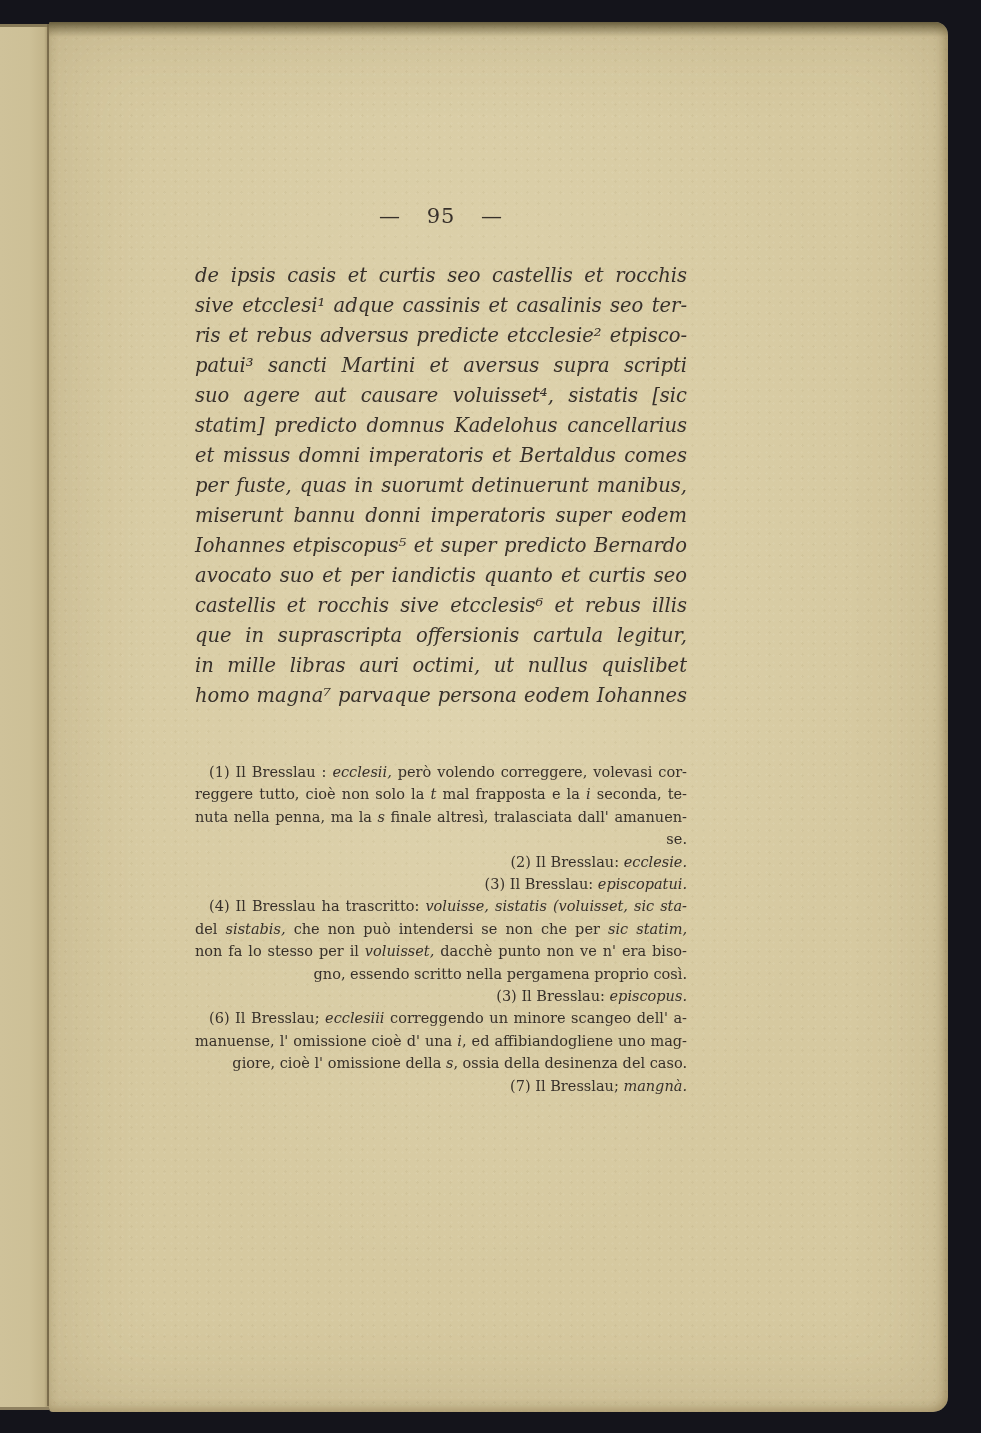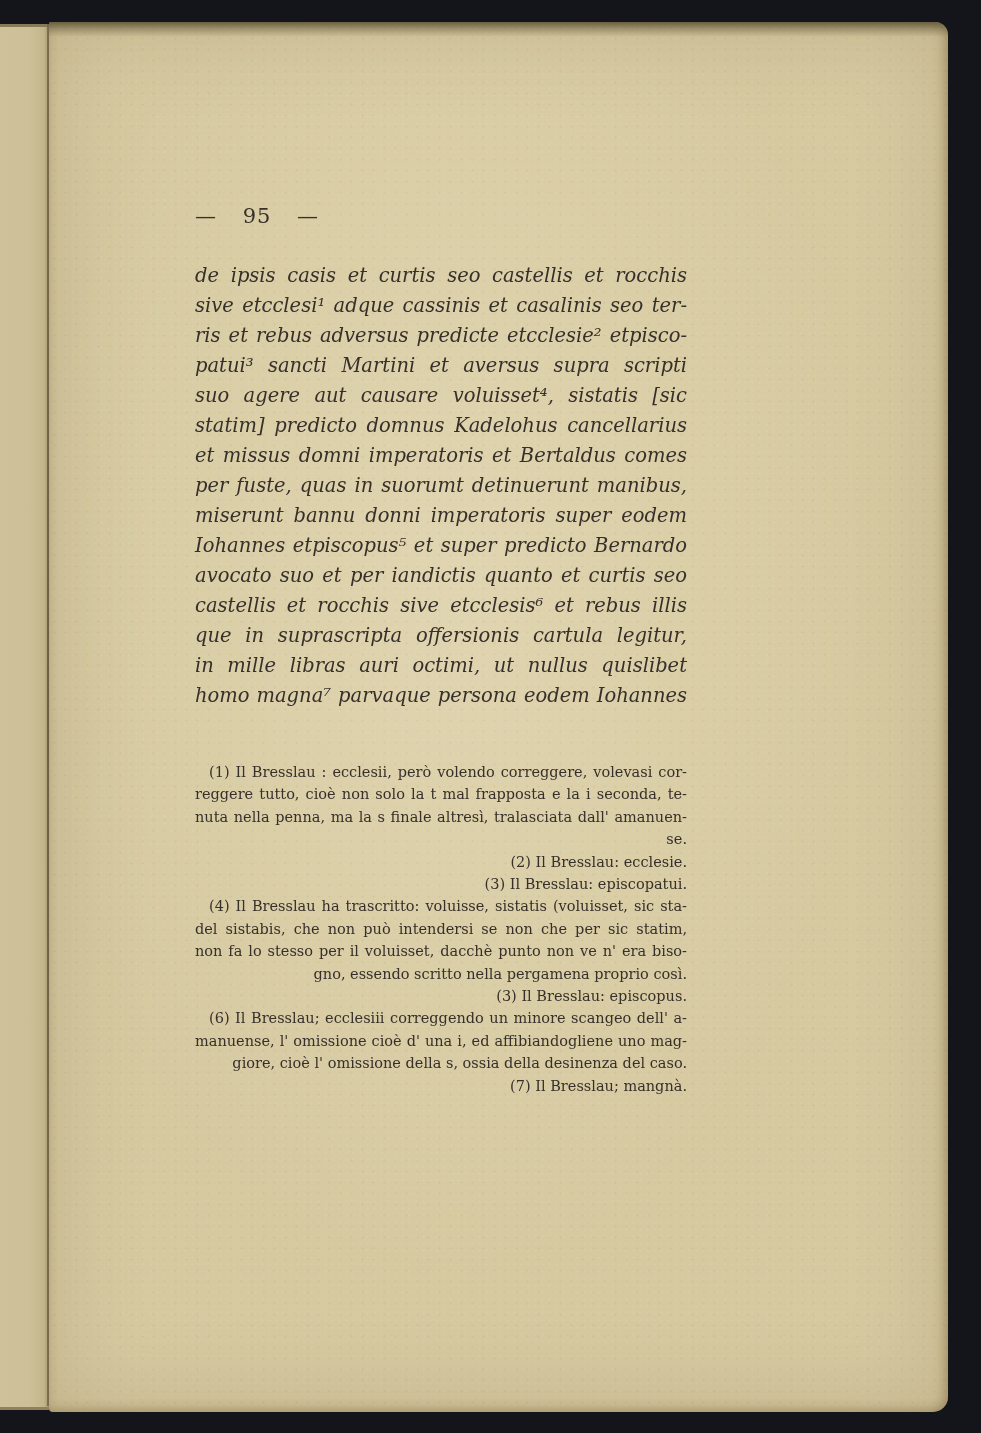"— 95 —" .page-number-row { text-align: left -> center }
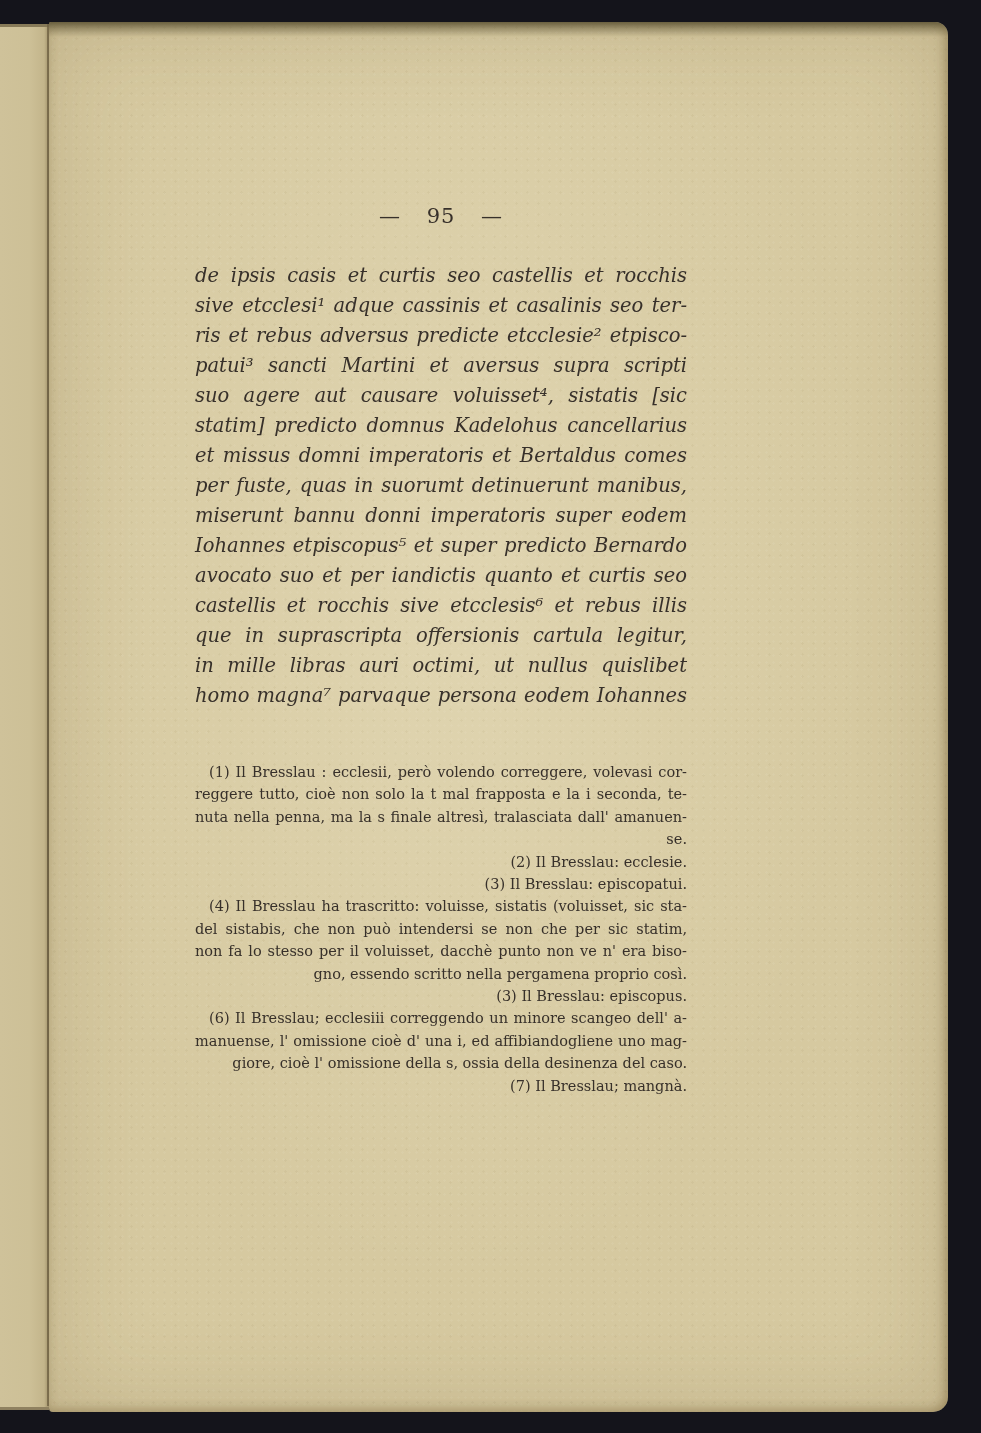"ecclesii," .it { font-style: none -> italic }
